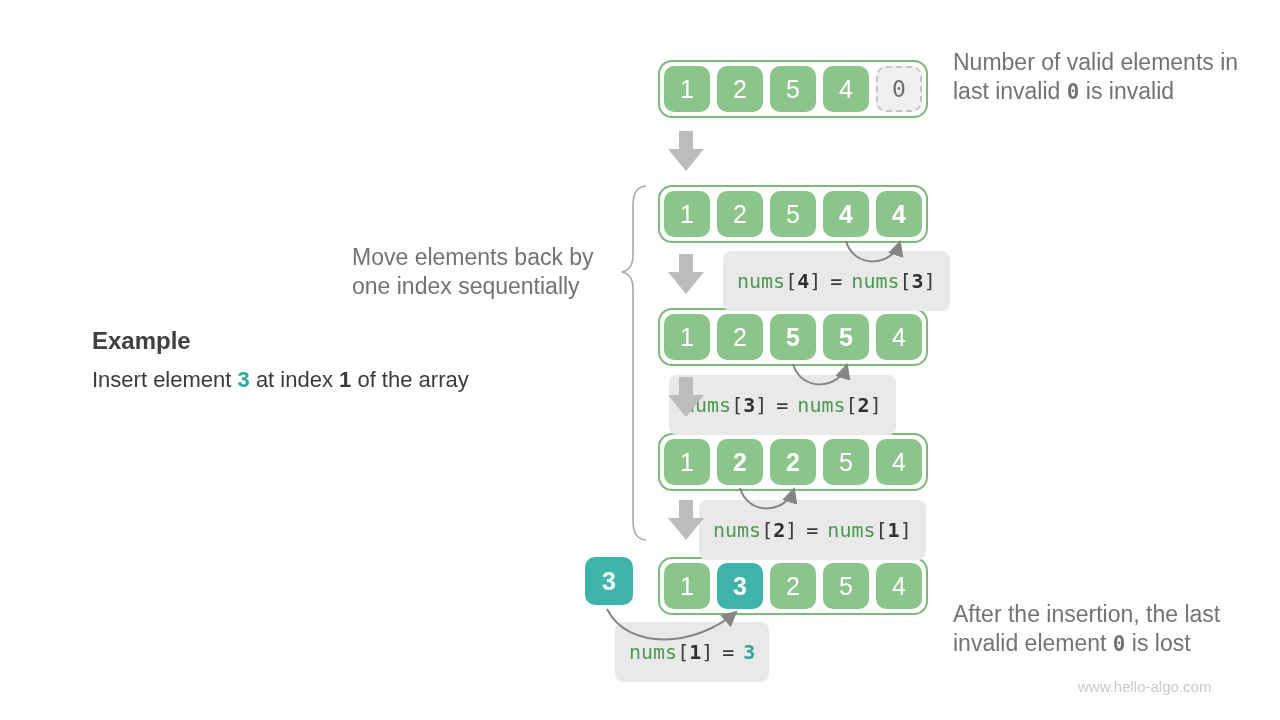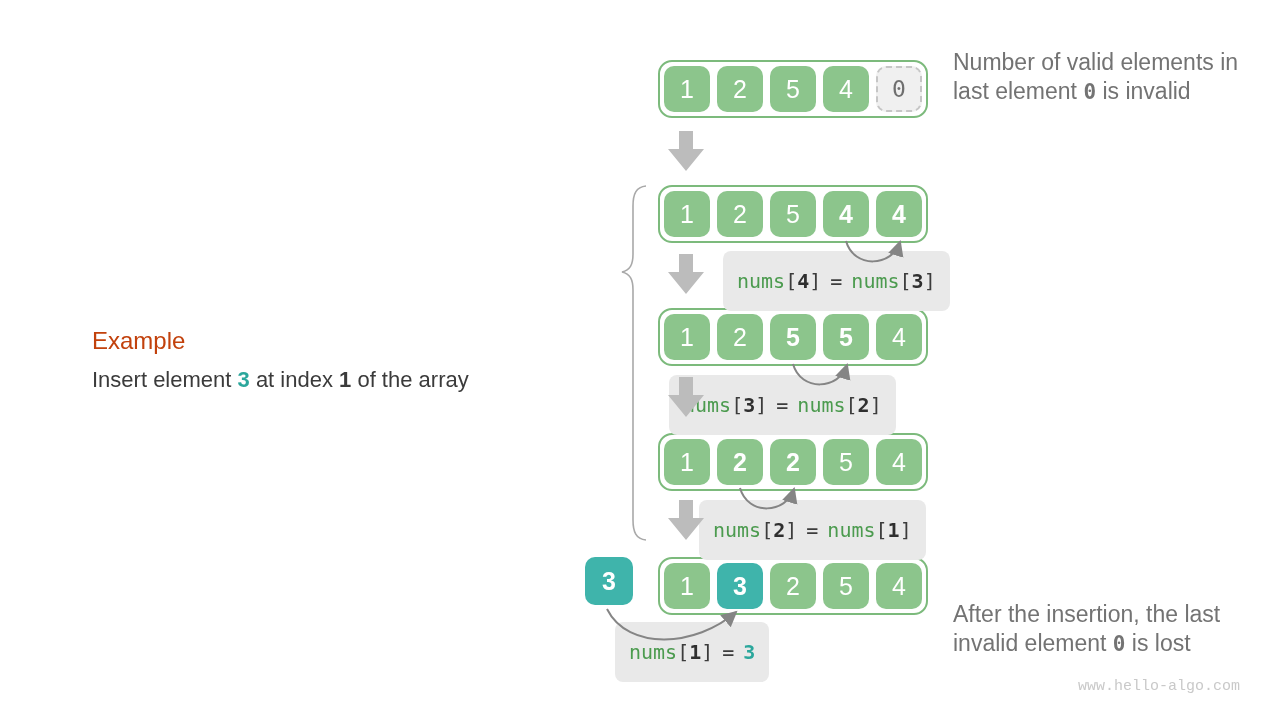"last element" span { text: element -> invalid }
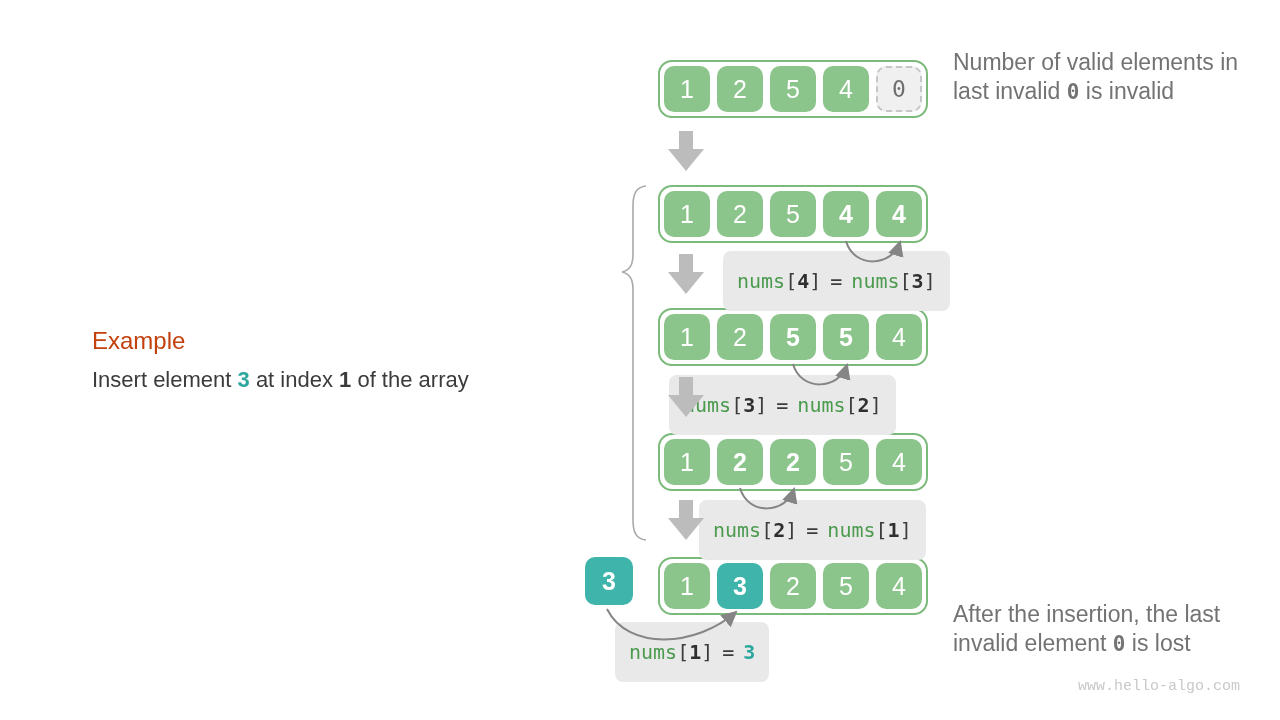"Move elements back by" div.note { html: none -> <div> <div>Move elements back by</div> <div>one index sequentially</div> </div> }
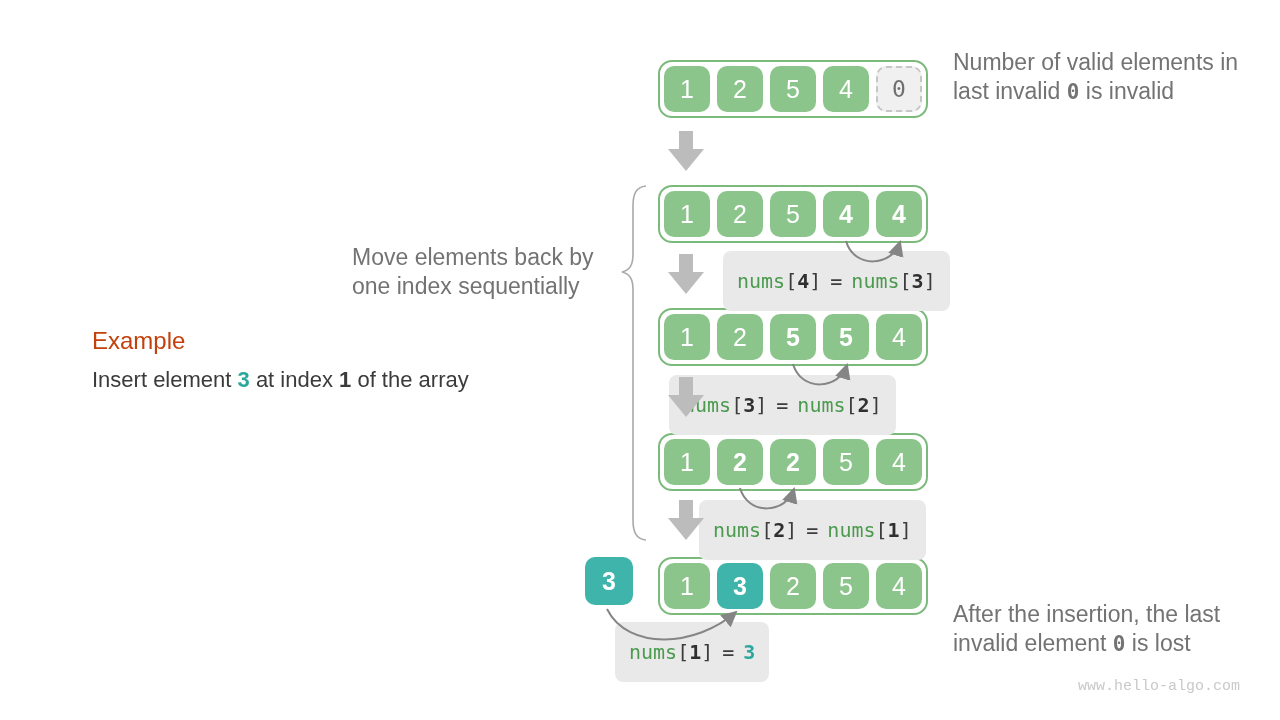"Example" .example-h { color: #c2410c -> #404040; font-weight: 400 -> 700 }
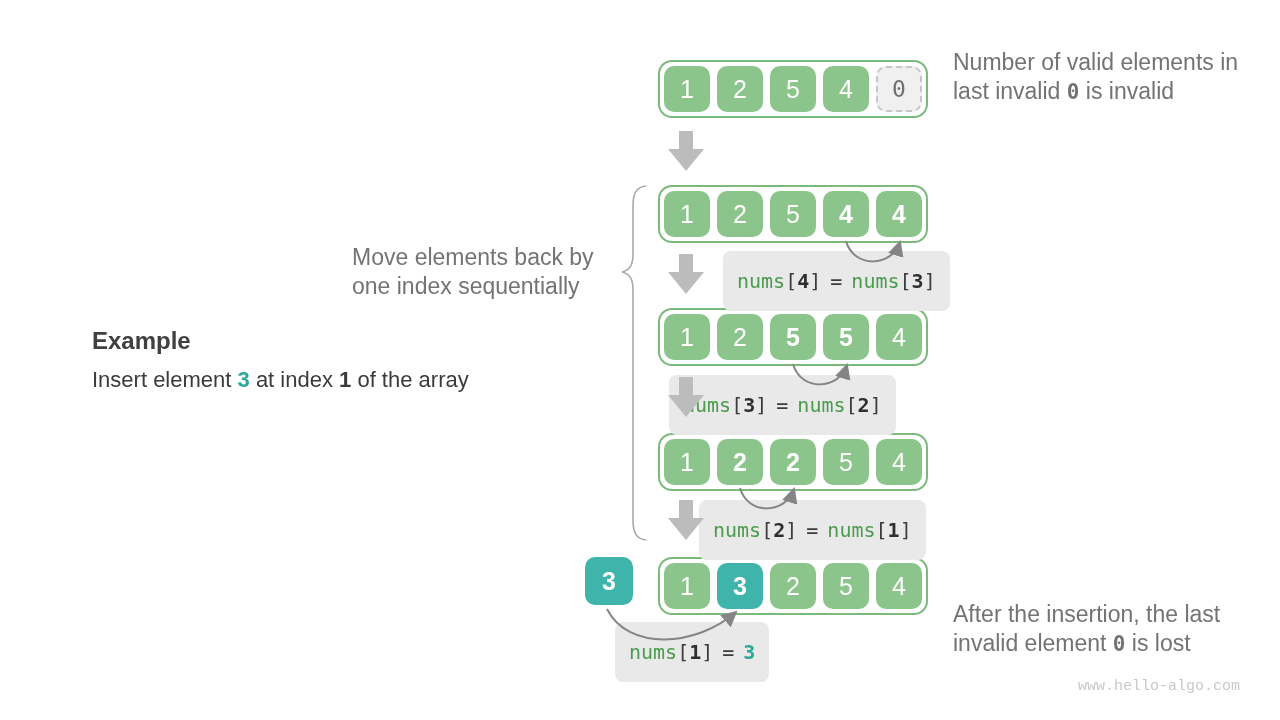"www.hello-algo.com" .watermark { font-family: Liberation Mono, monospace -> Liberation Sans, sans-serif }
